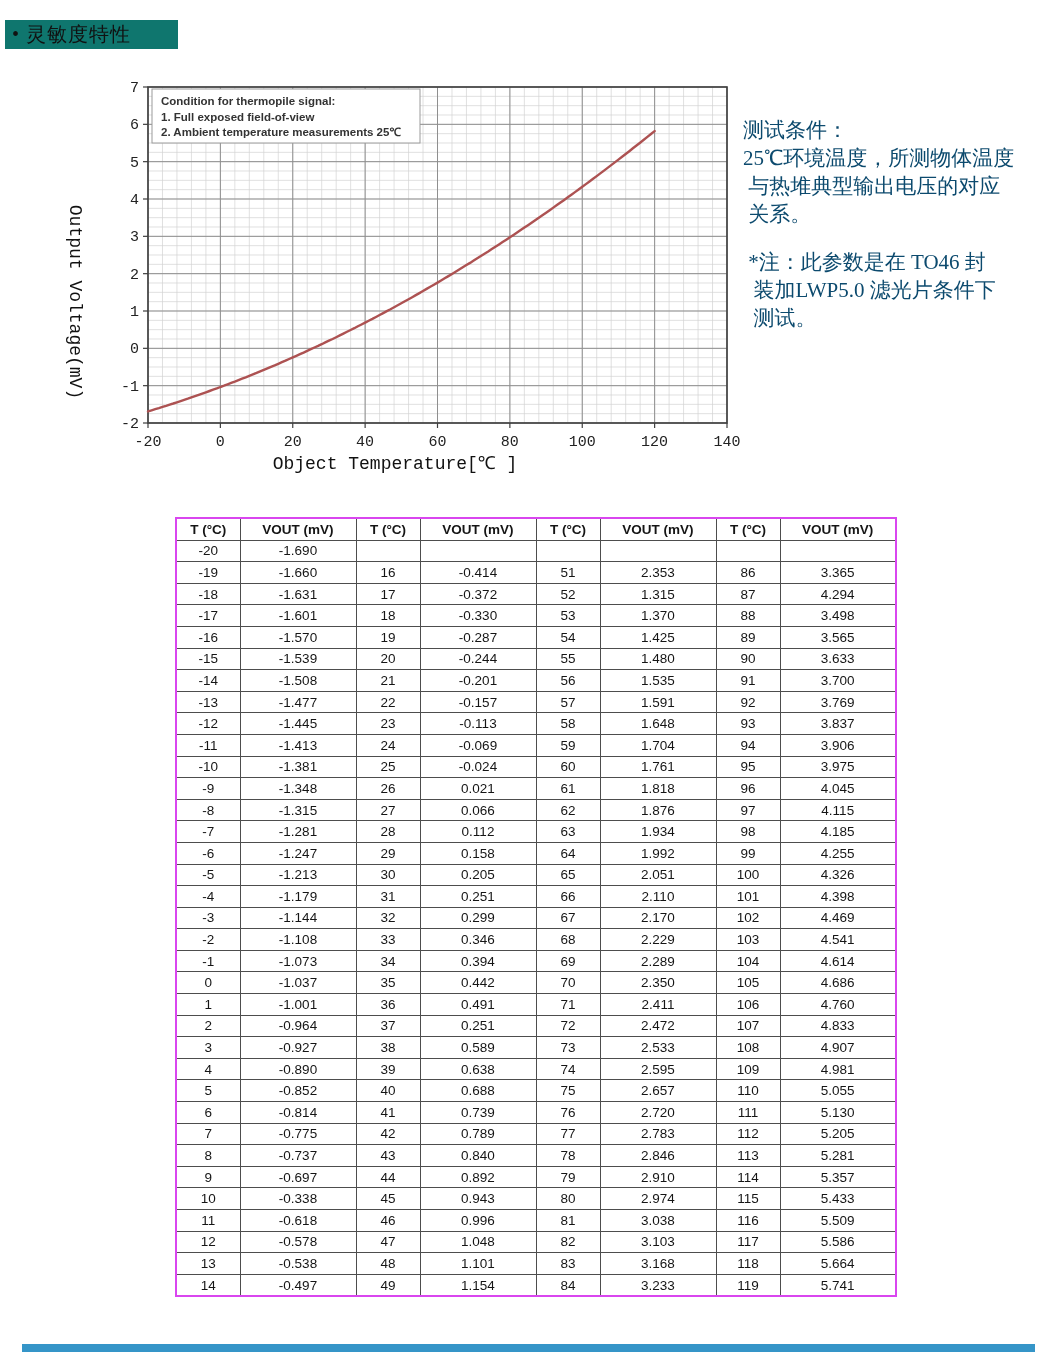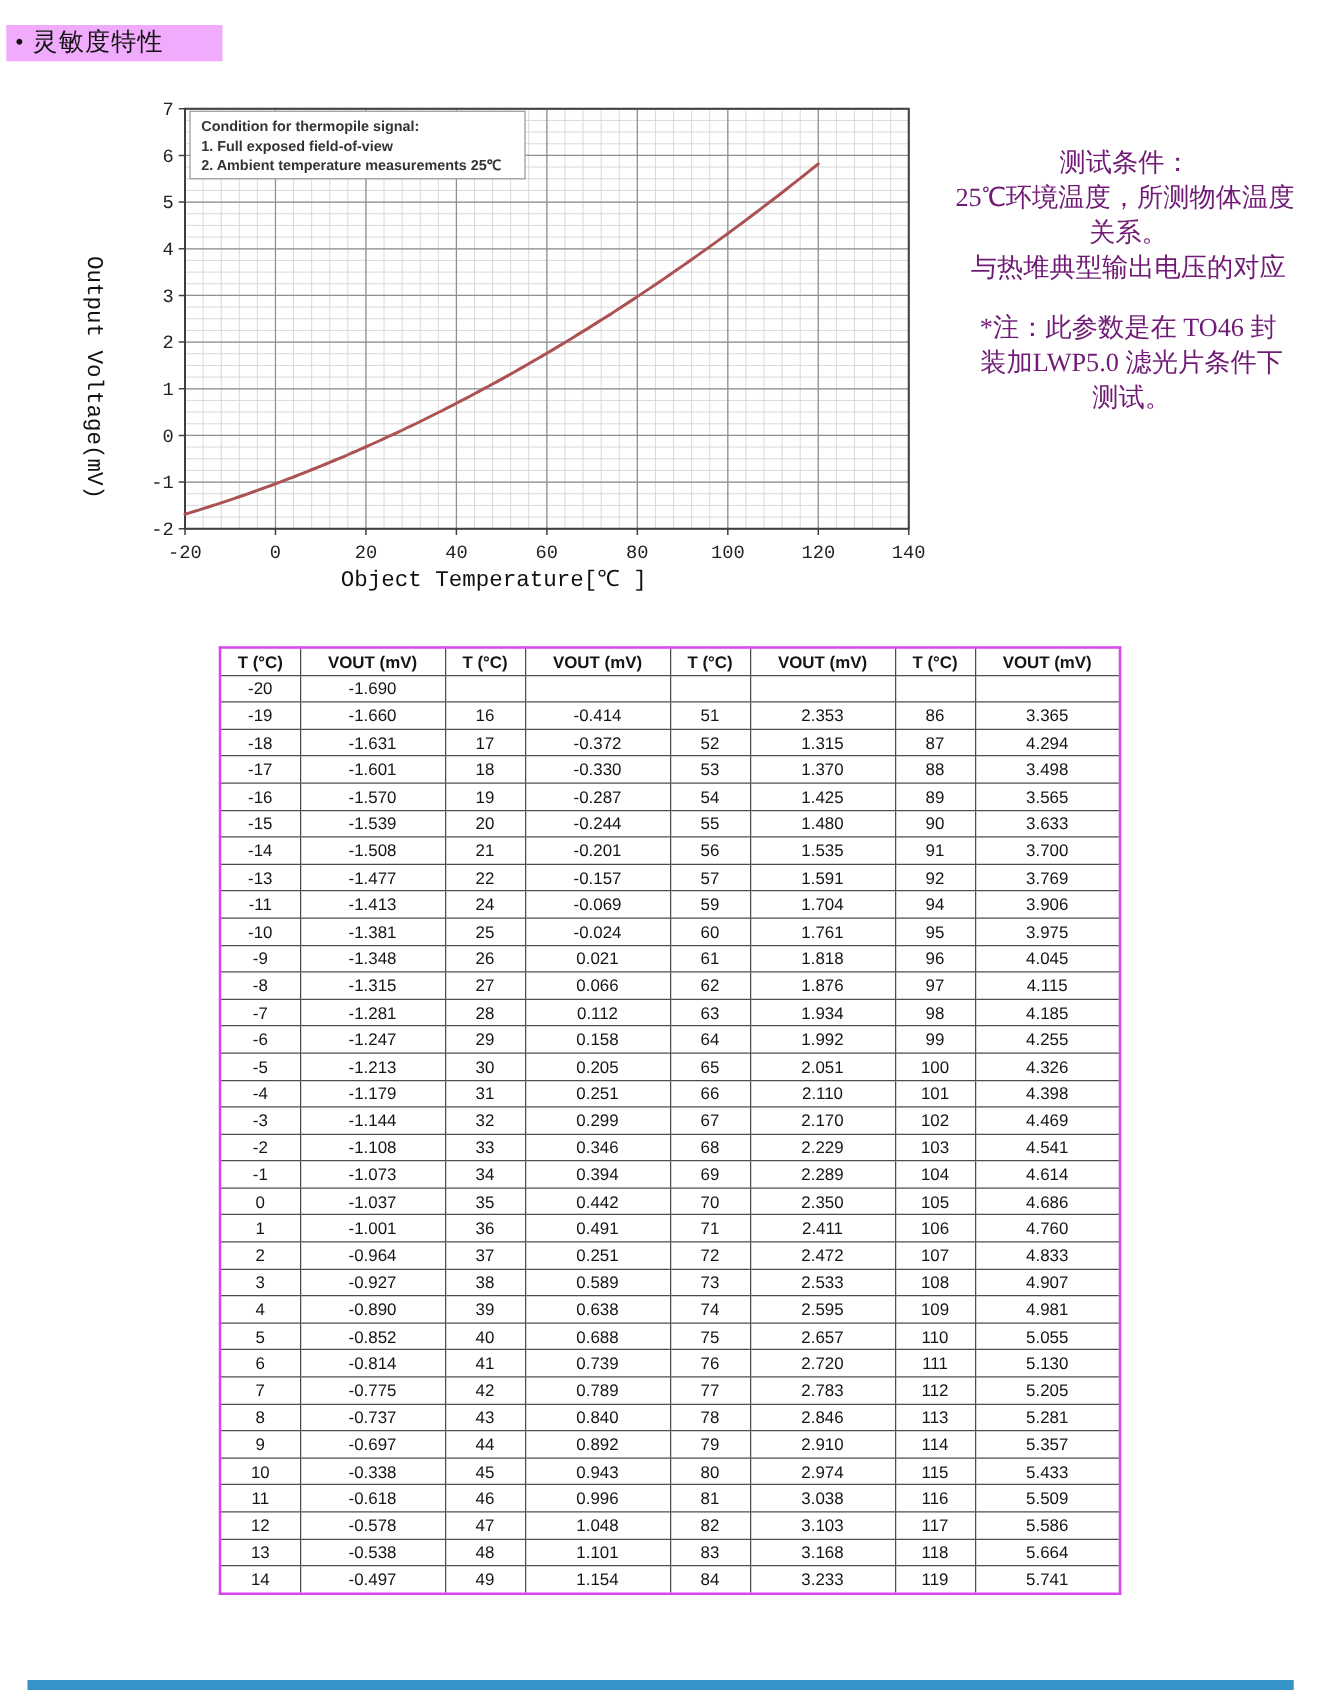"• 灵敏度特性" .title-bar { background: #f0abfc -> #0f766e }
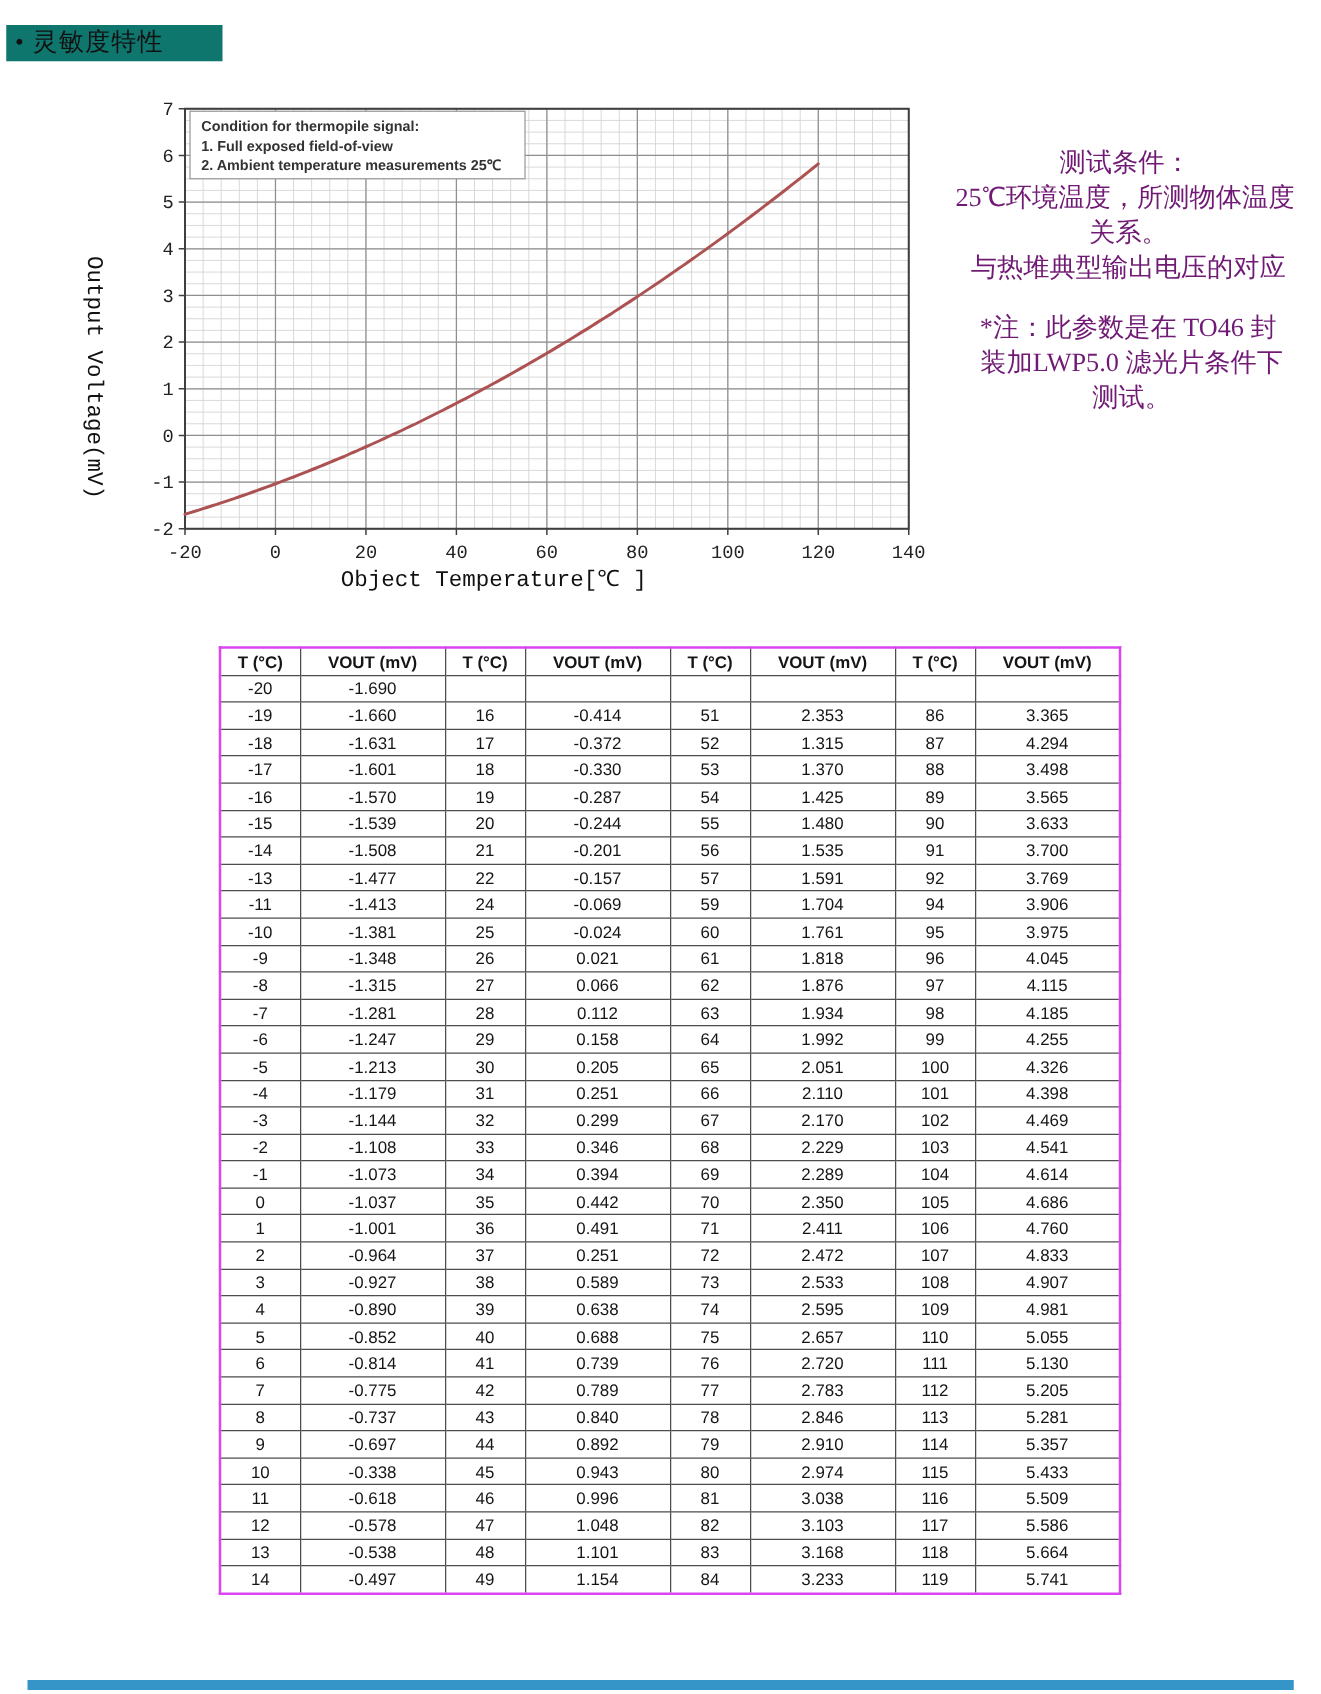"测试条件：" .notes { color: #701a75 -> #0c4a6e; text-align: center -> none }
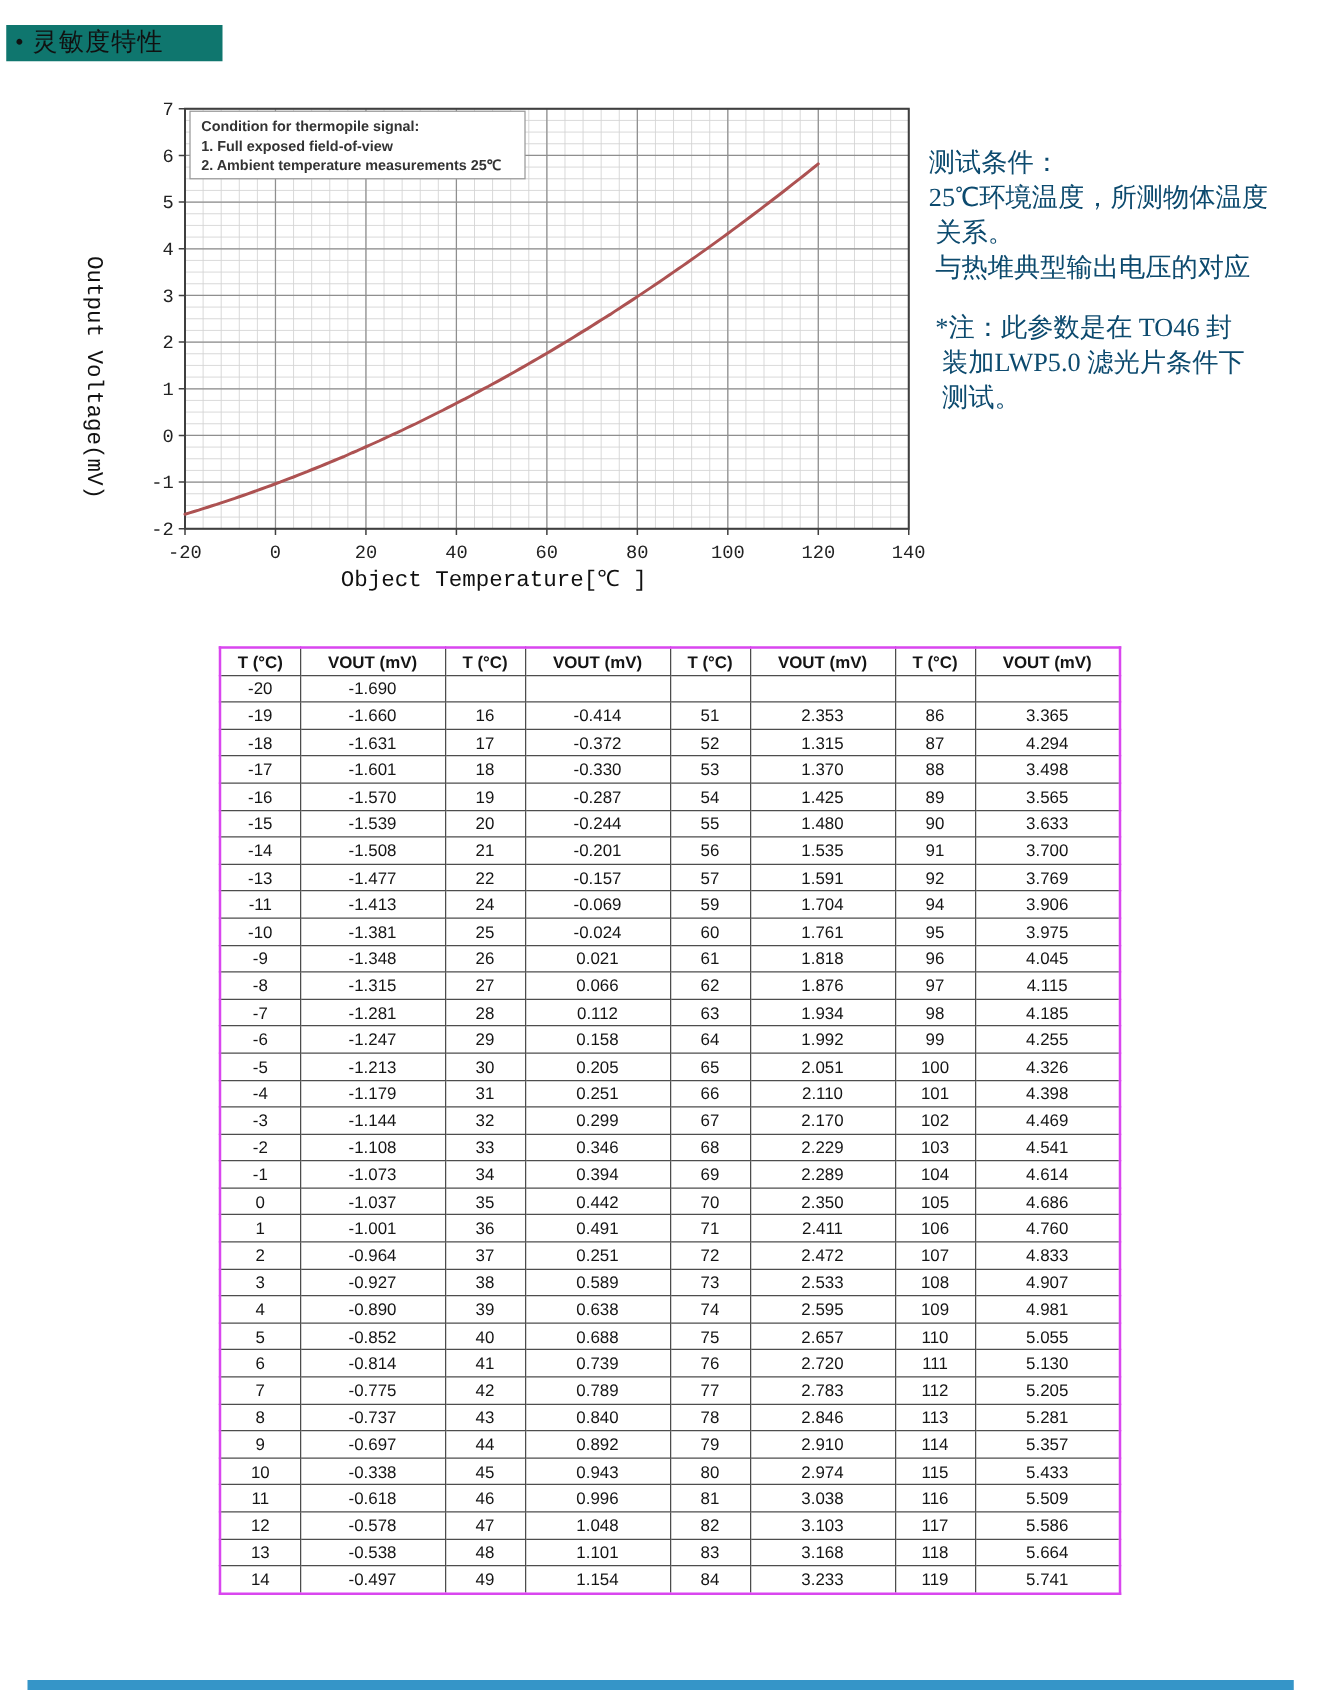"关系。" div.note-line { order: before "与热堆典型输出电压的对应" -> after "与热堆典型输出电压的对应" }
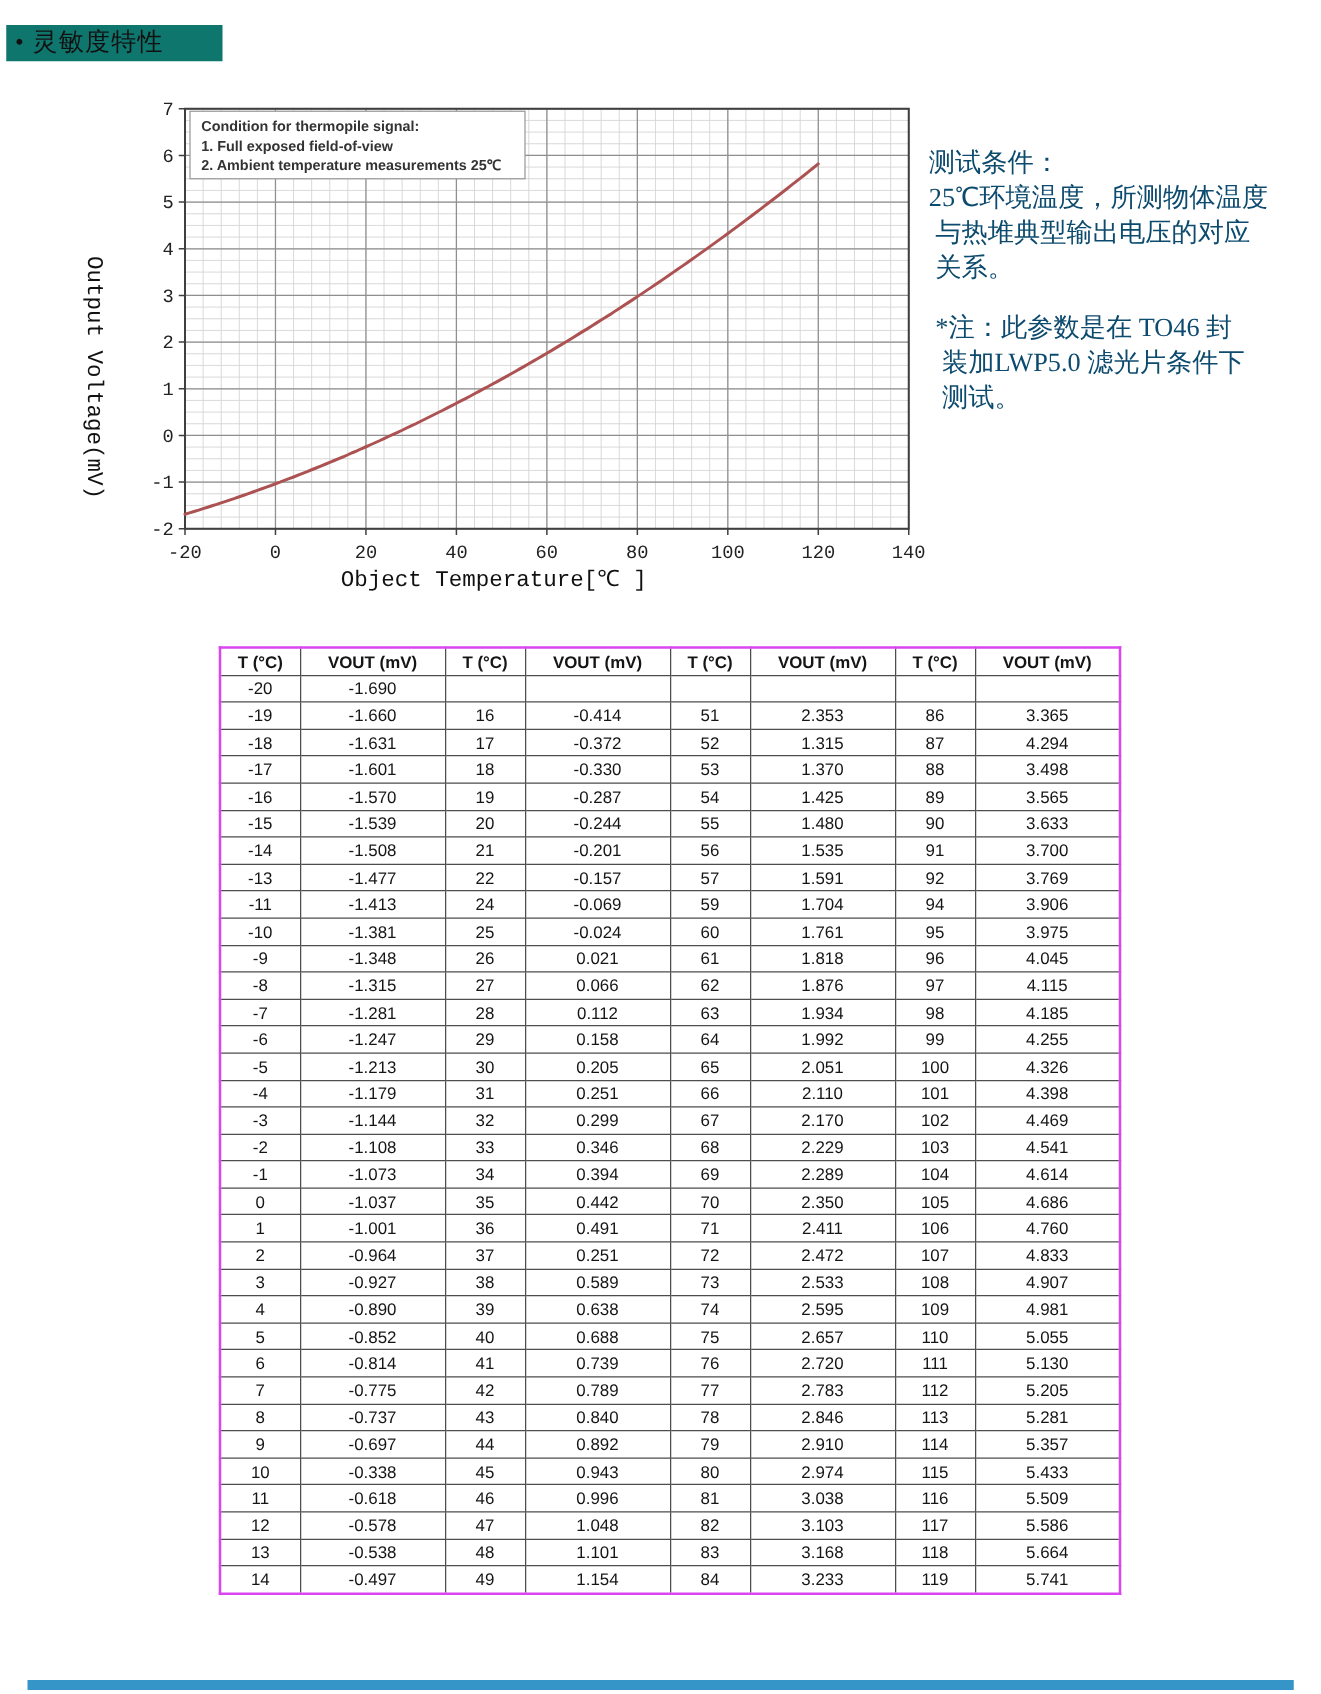"-12" tr { html: none -> <tr> <td>-12</td> <td>-1.445</td> <td>23</td> <td>-0.113</td> <td>58</td> <td>1.648</td> <td>93</td> <td>3.837</td> </tr> }
